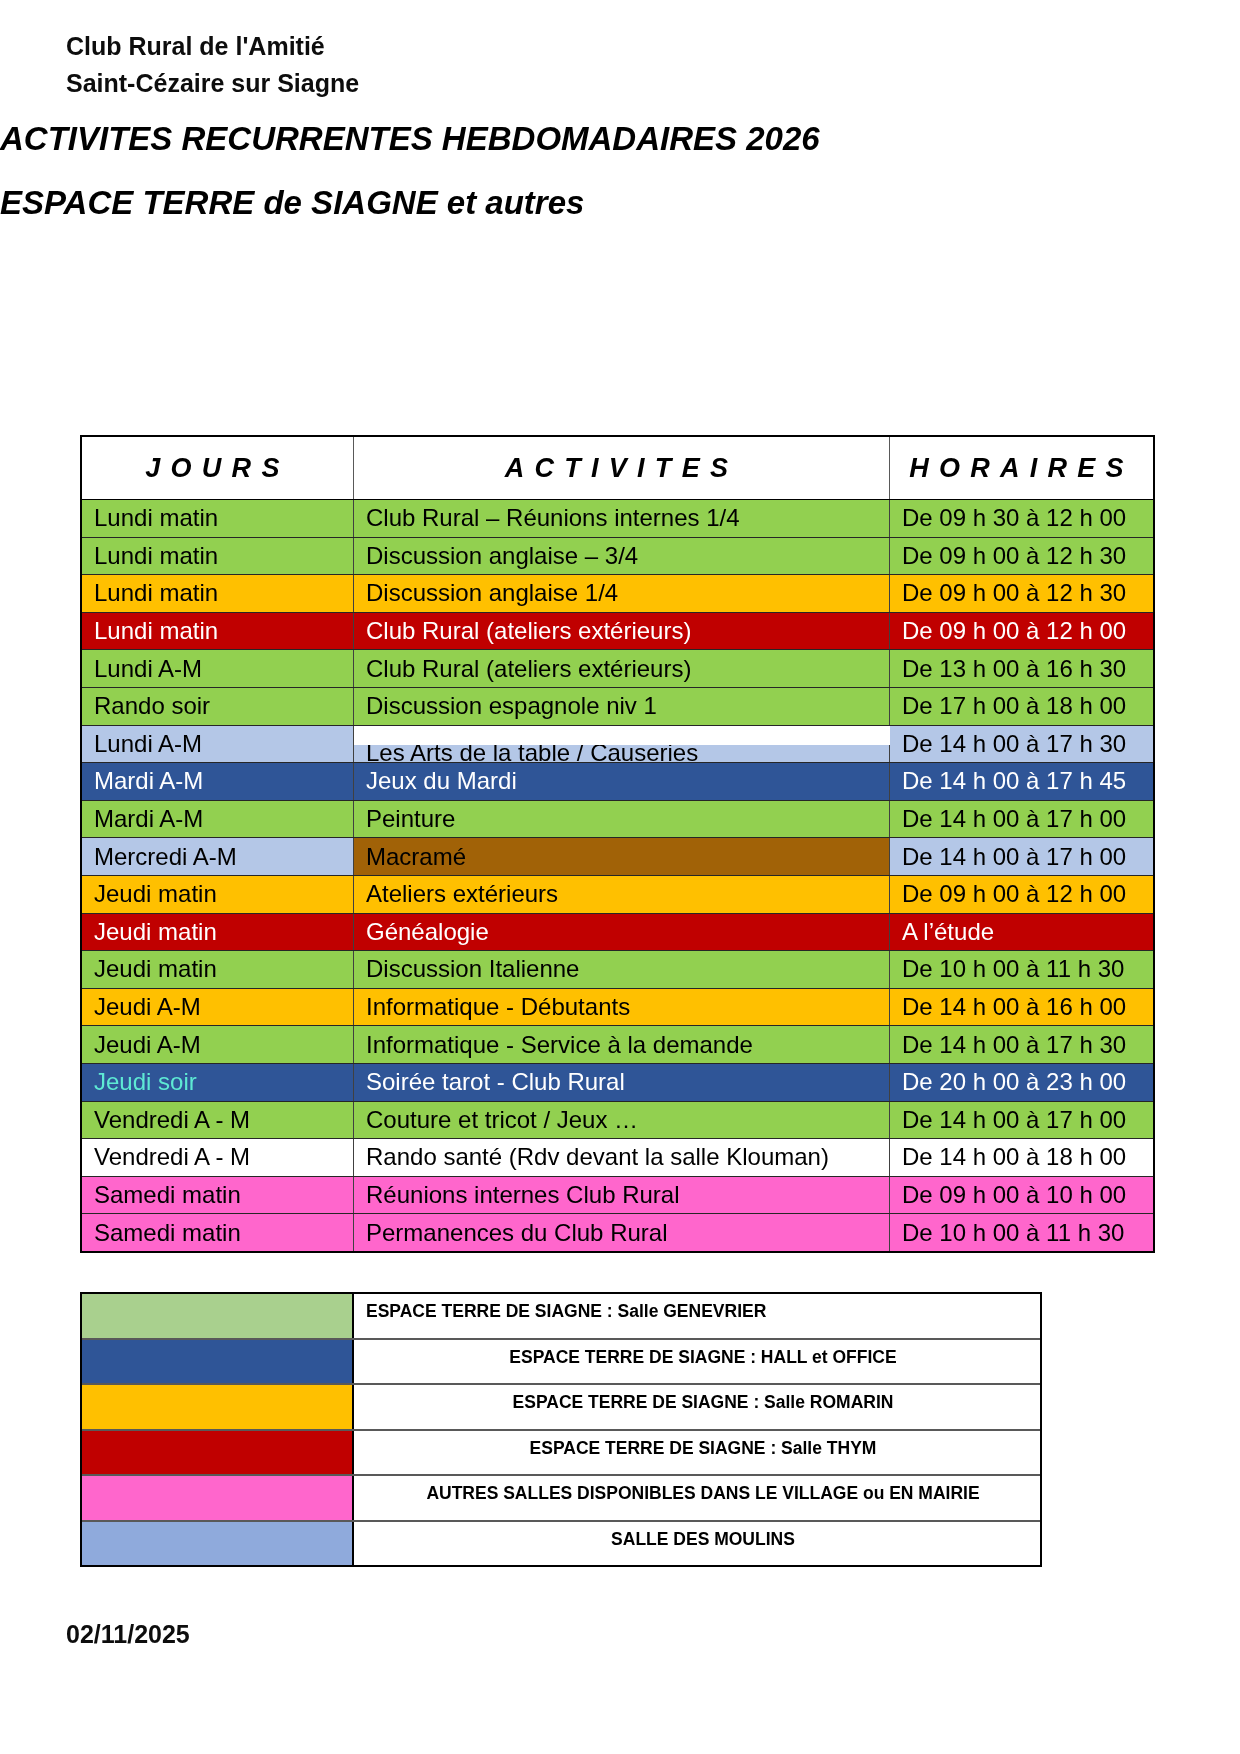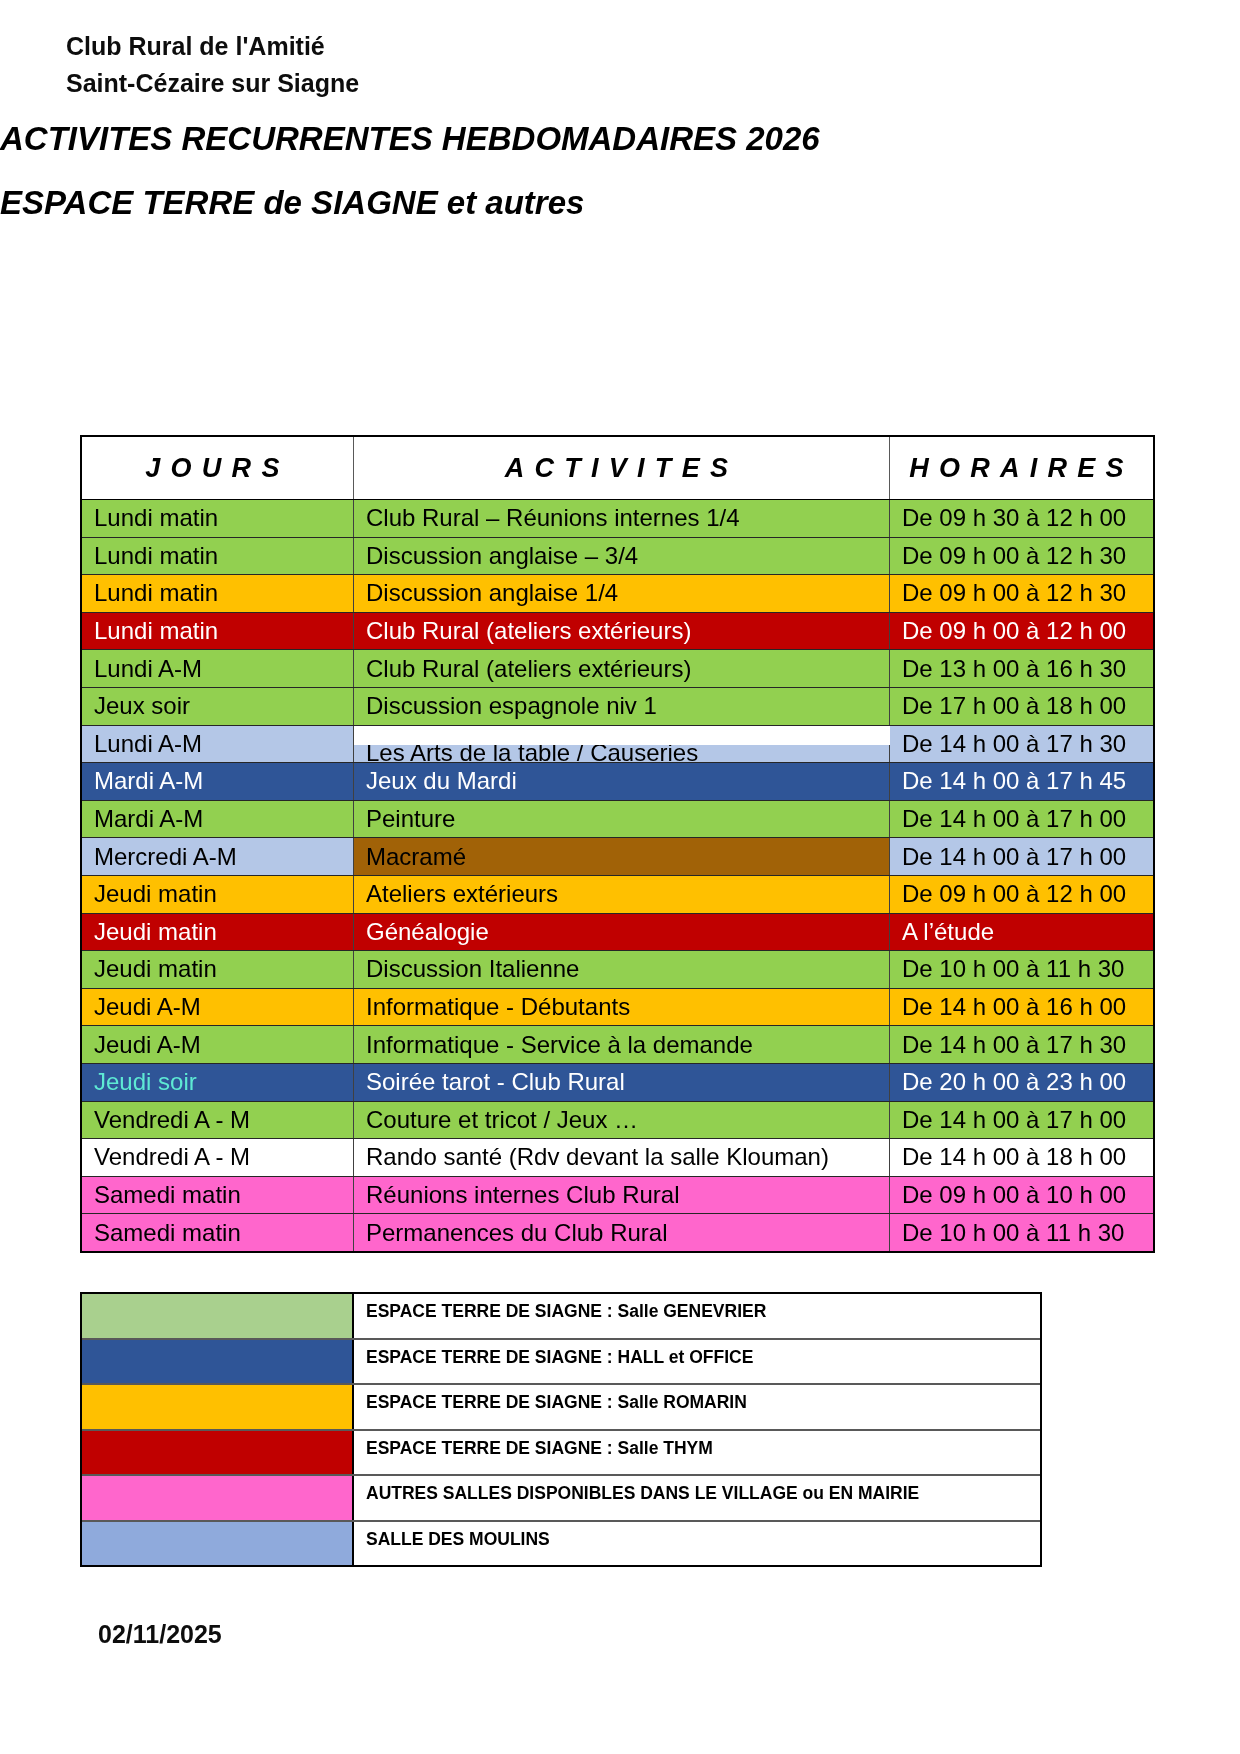"Jeux soir" div.tcell { text: Jeux -> Rando }
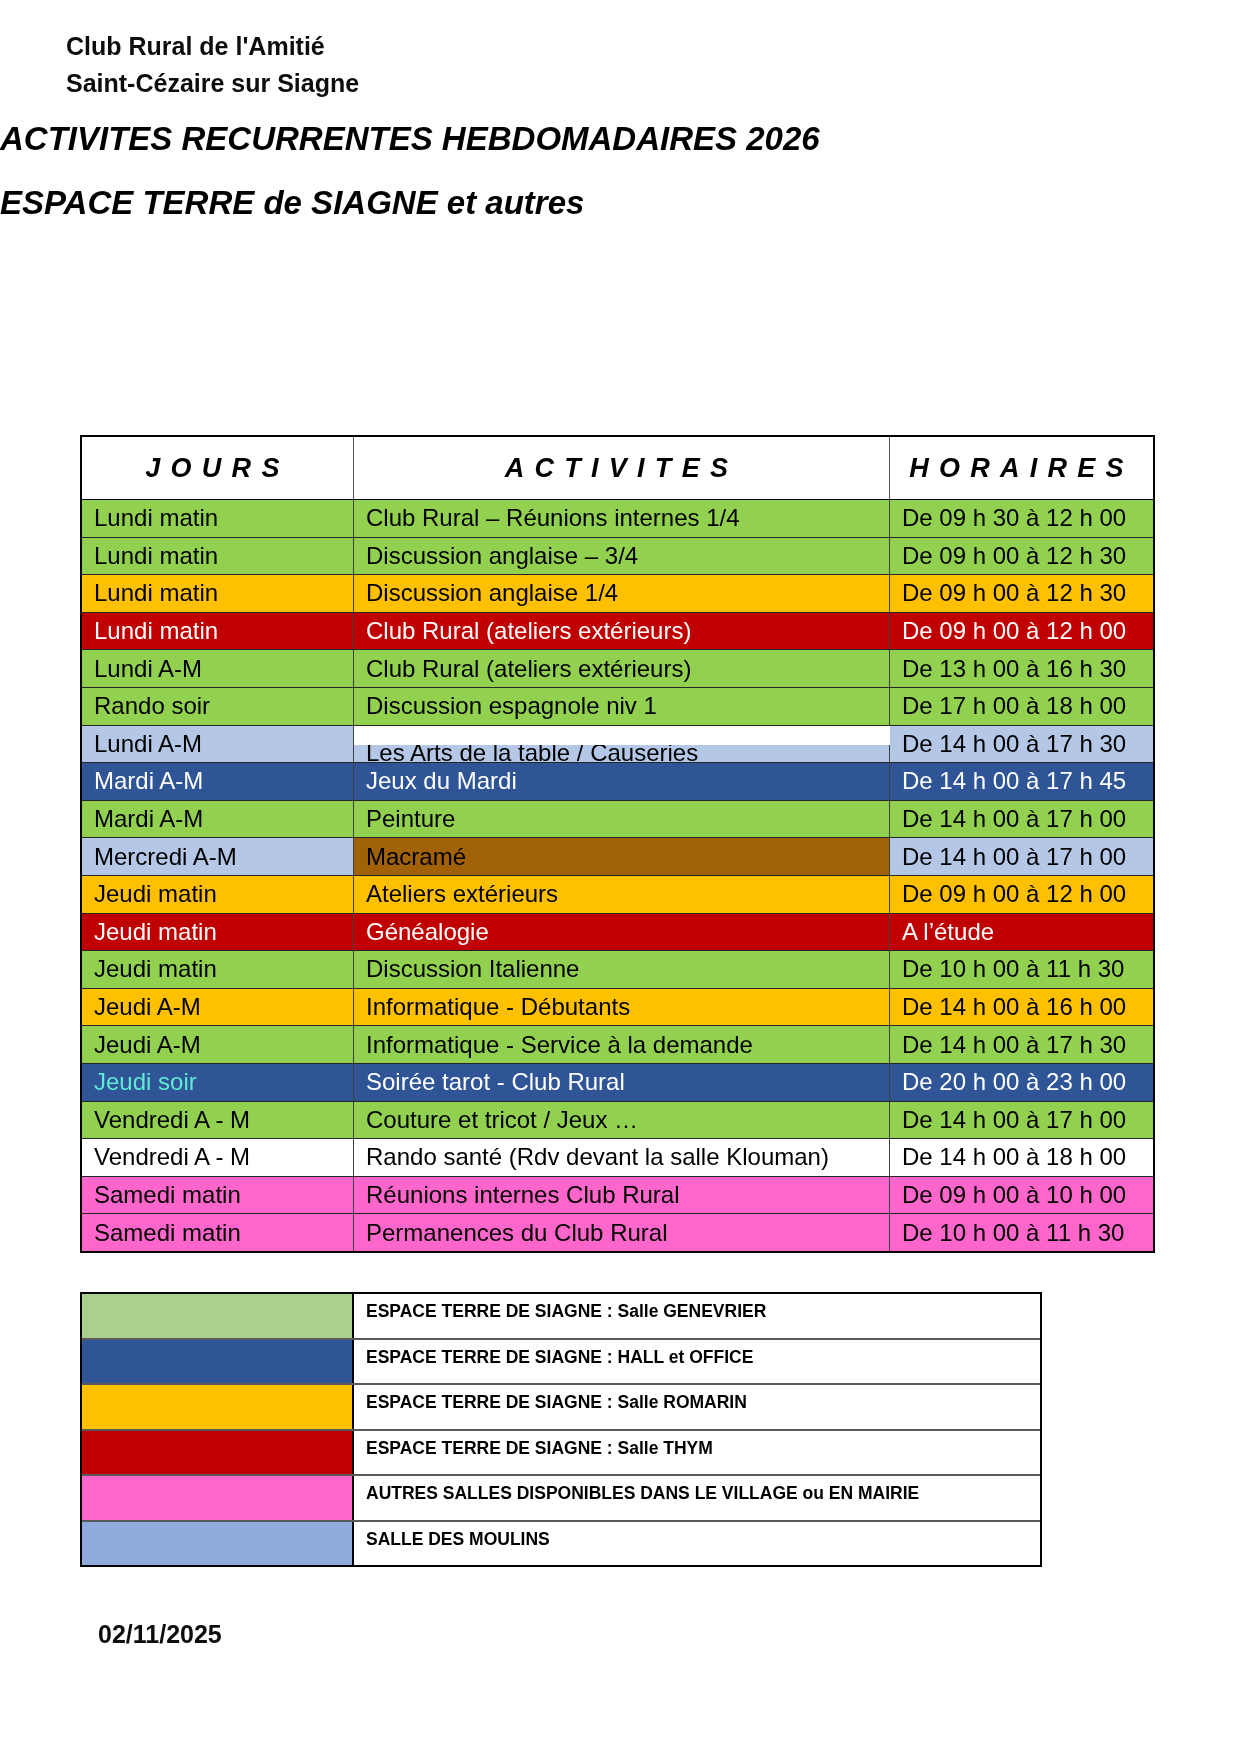"ESPACE TERRE DE SIAGNE : HALL" .lrow + .lrow { text-align: none -> center }
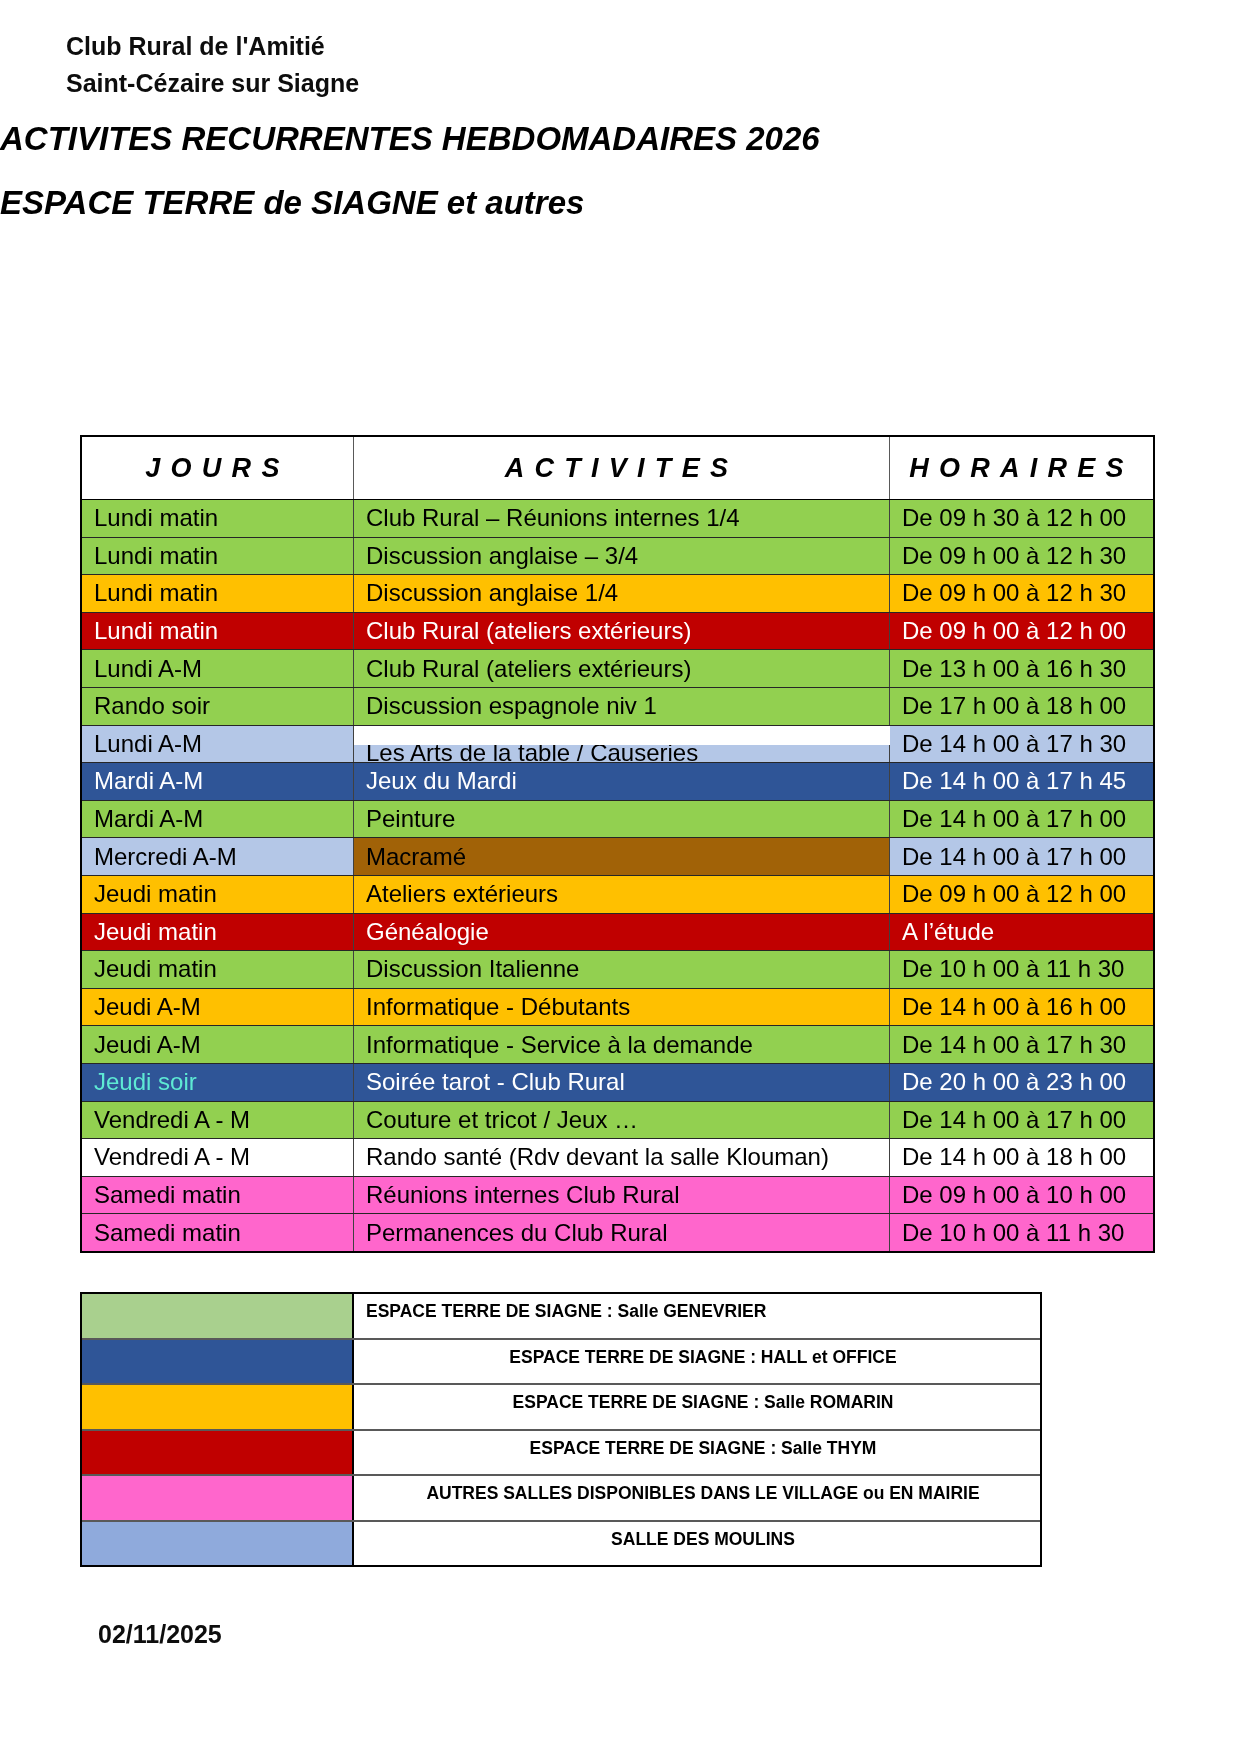"02/11/2025" .footer-date { margin-left: 32px -> none }
